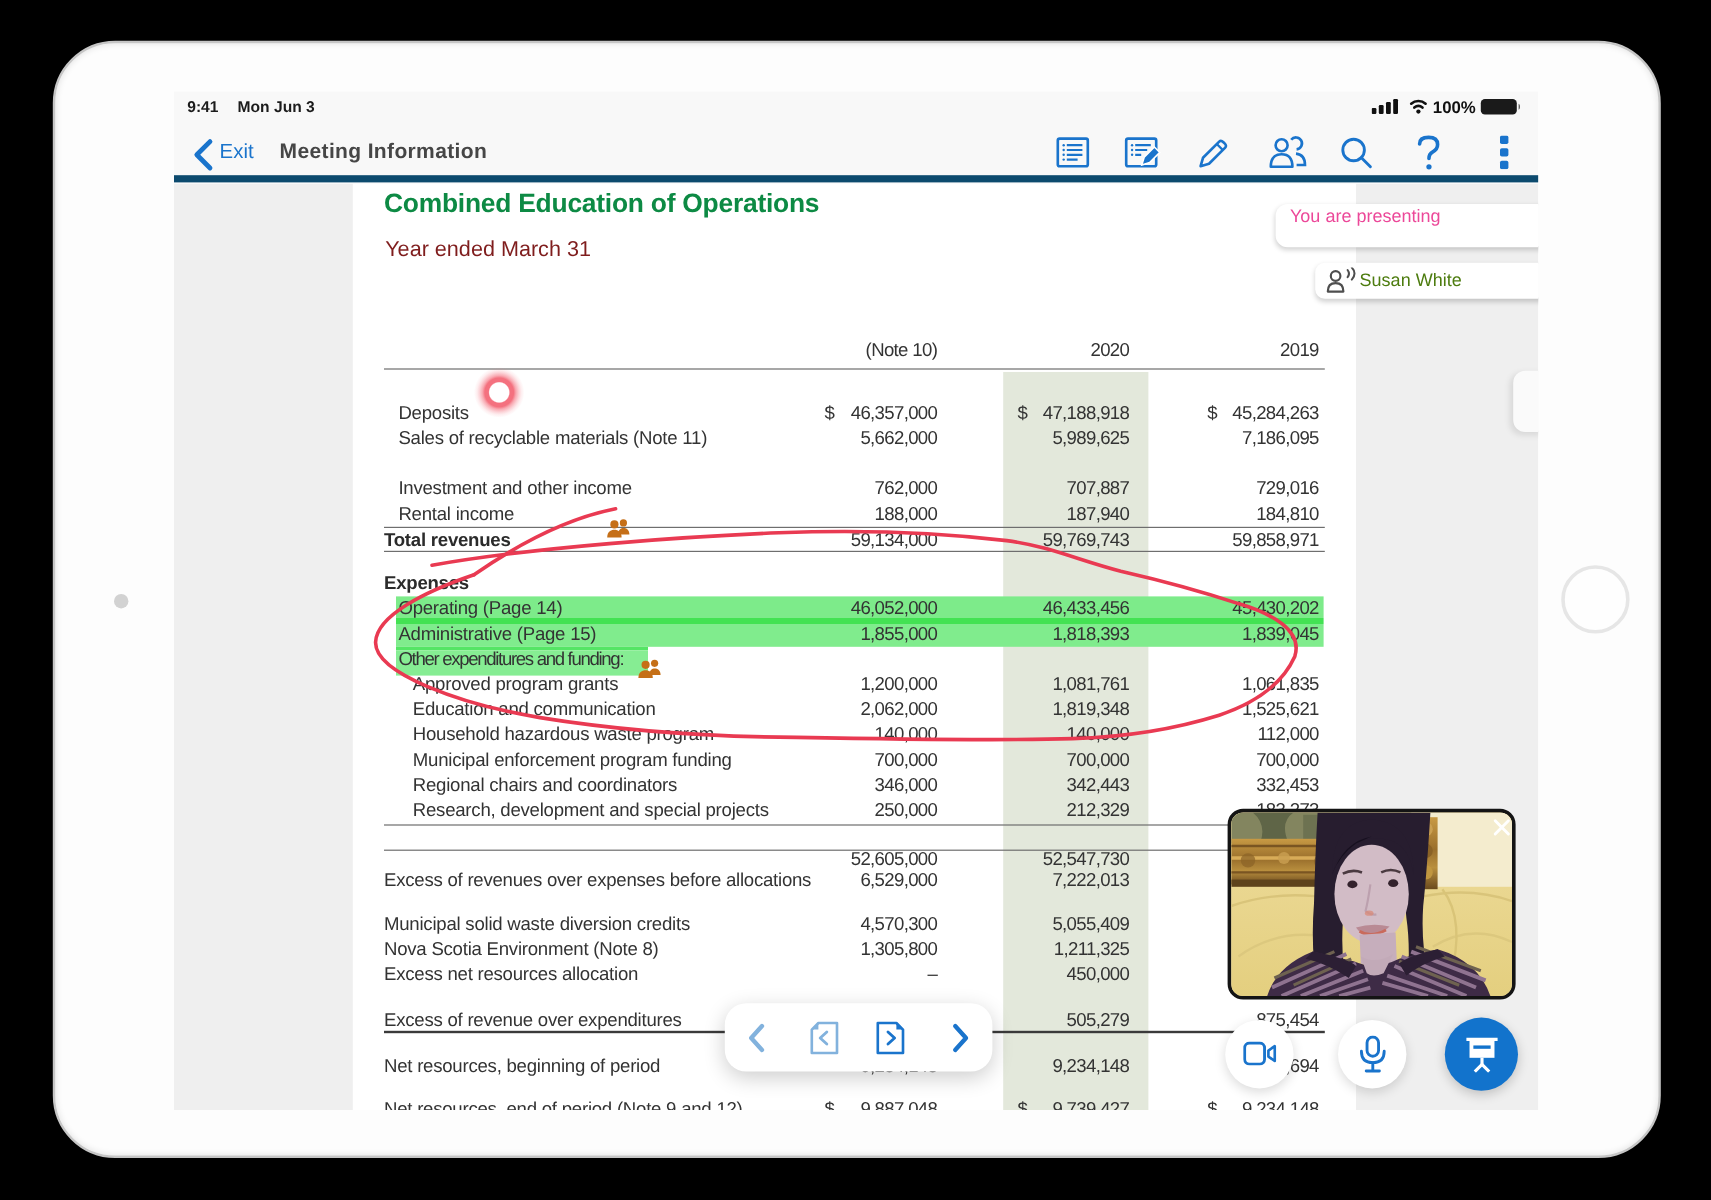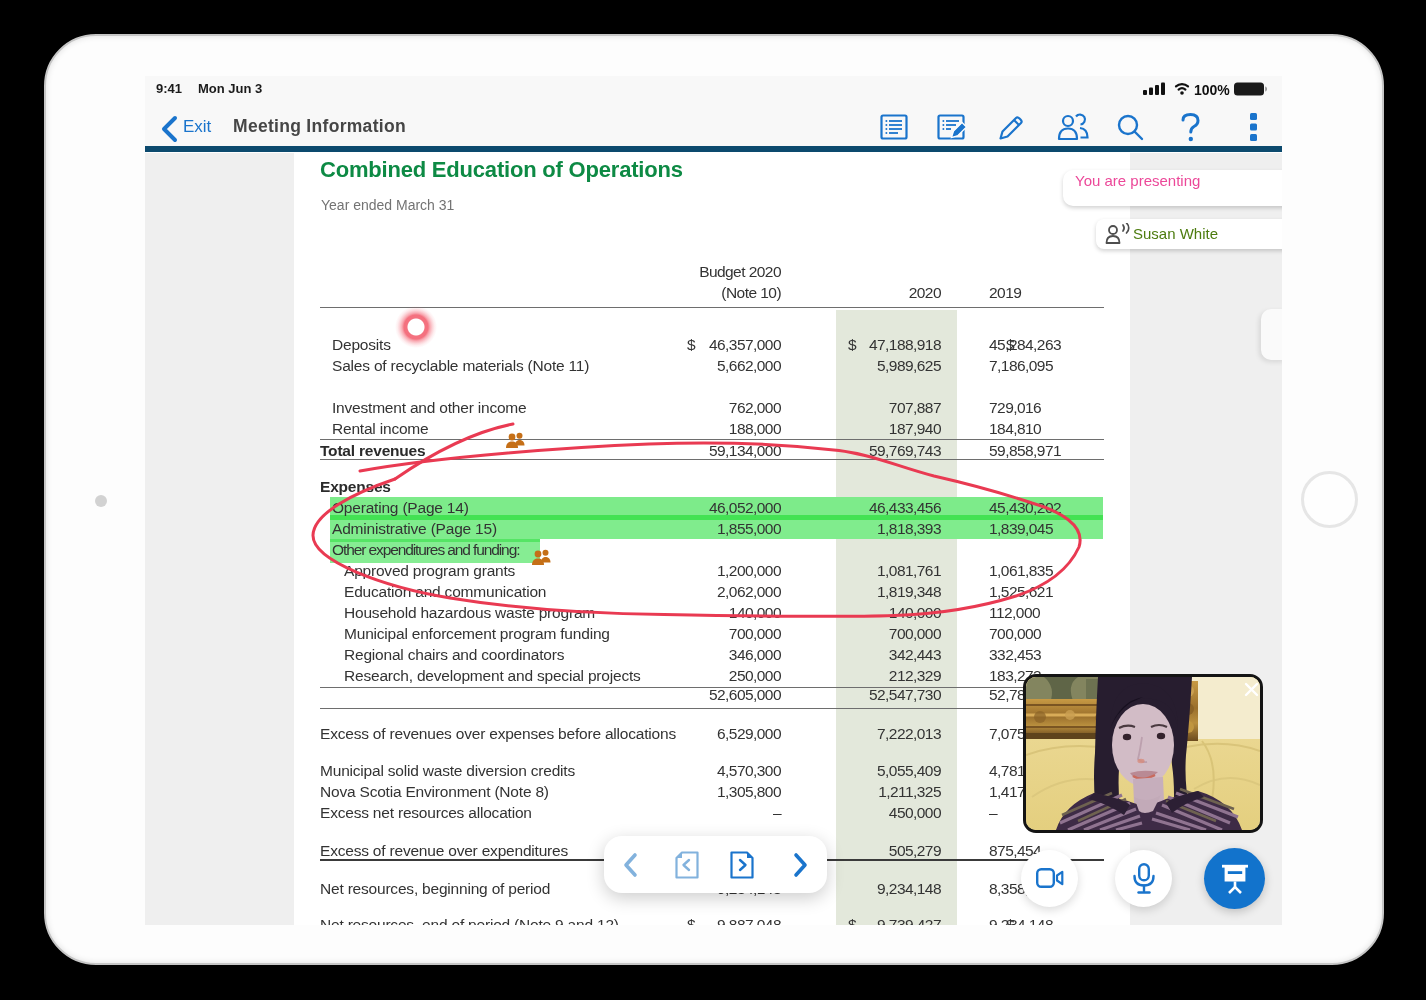"Year ended March 31" .docsub { color: #737373 -> #7f1d1d; font-size: 14px -> 18px }
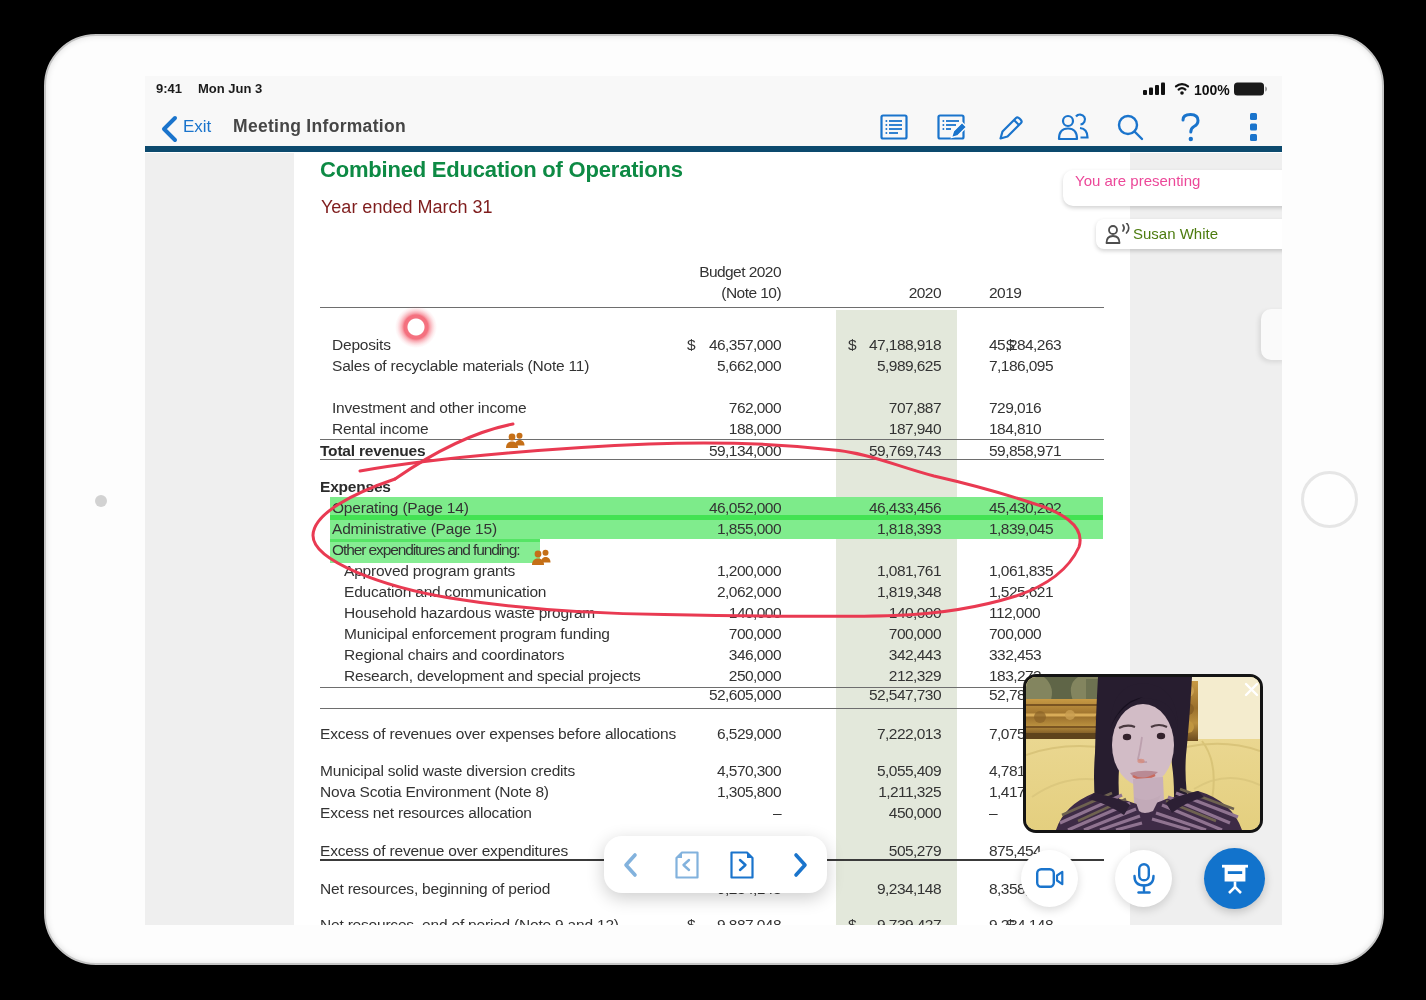"Budget 2020" div.row { html: <div> <span>Budget 2020</span> </div> -> none }
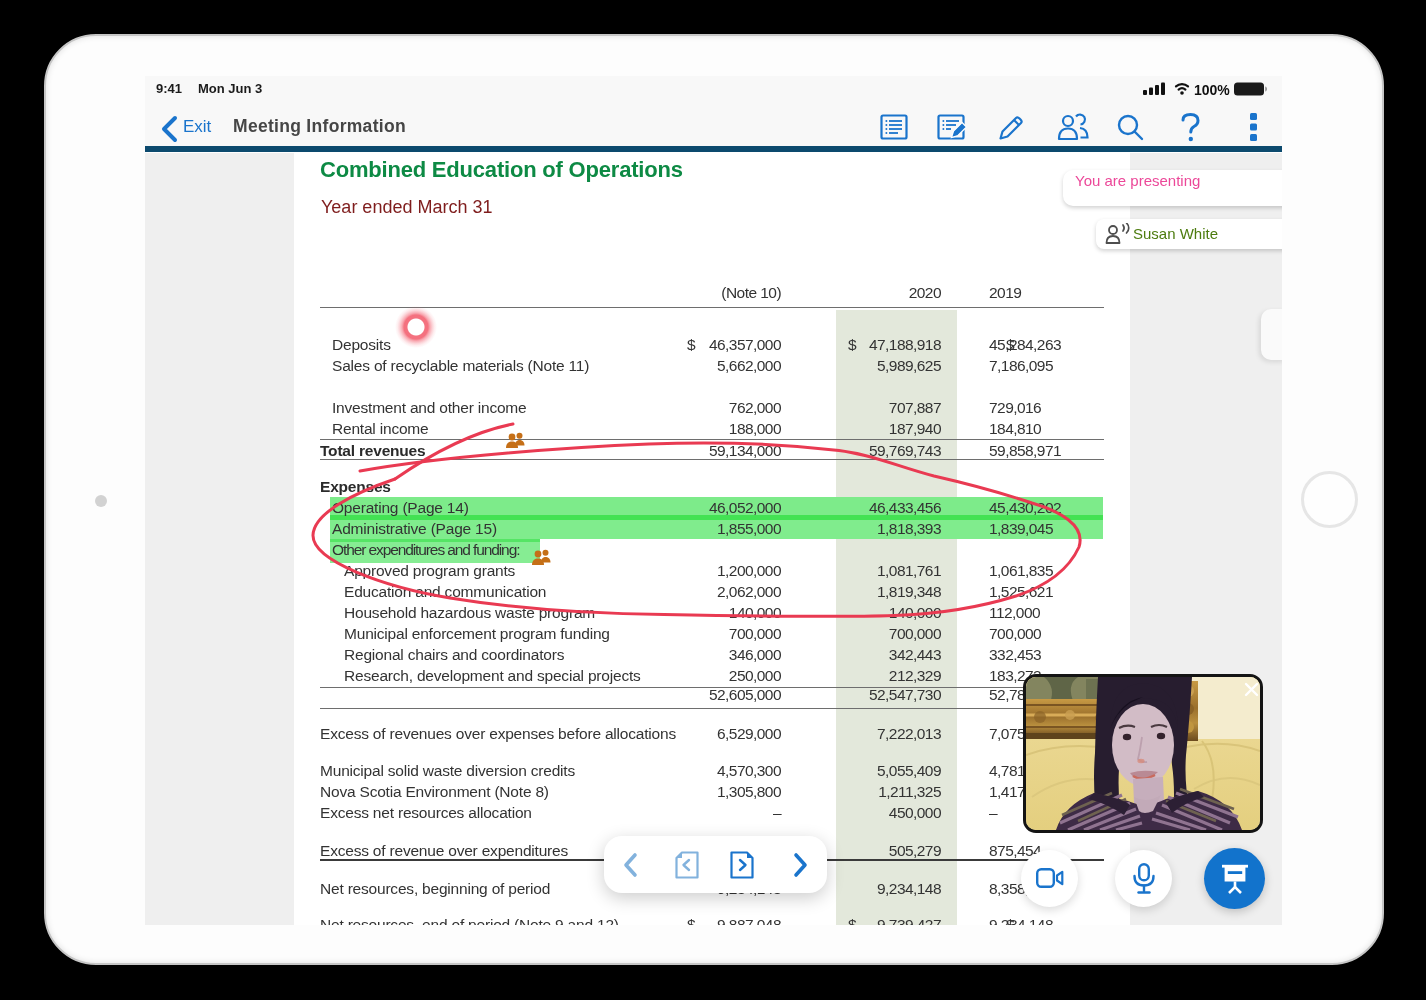"2019" .n3 { text-align: none -> right }
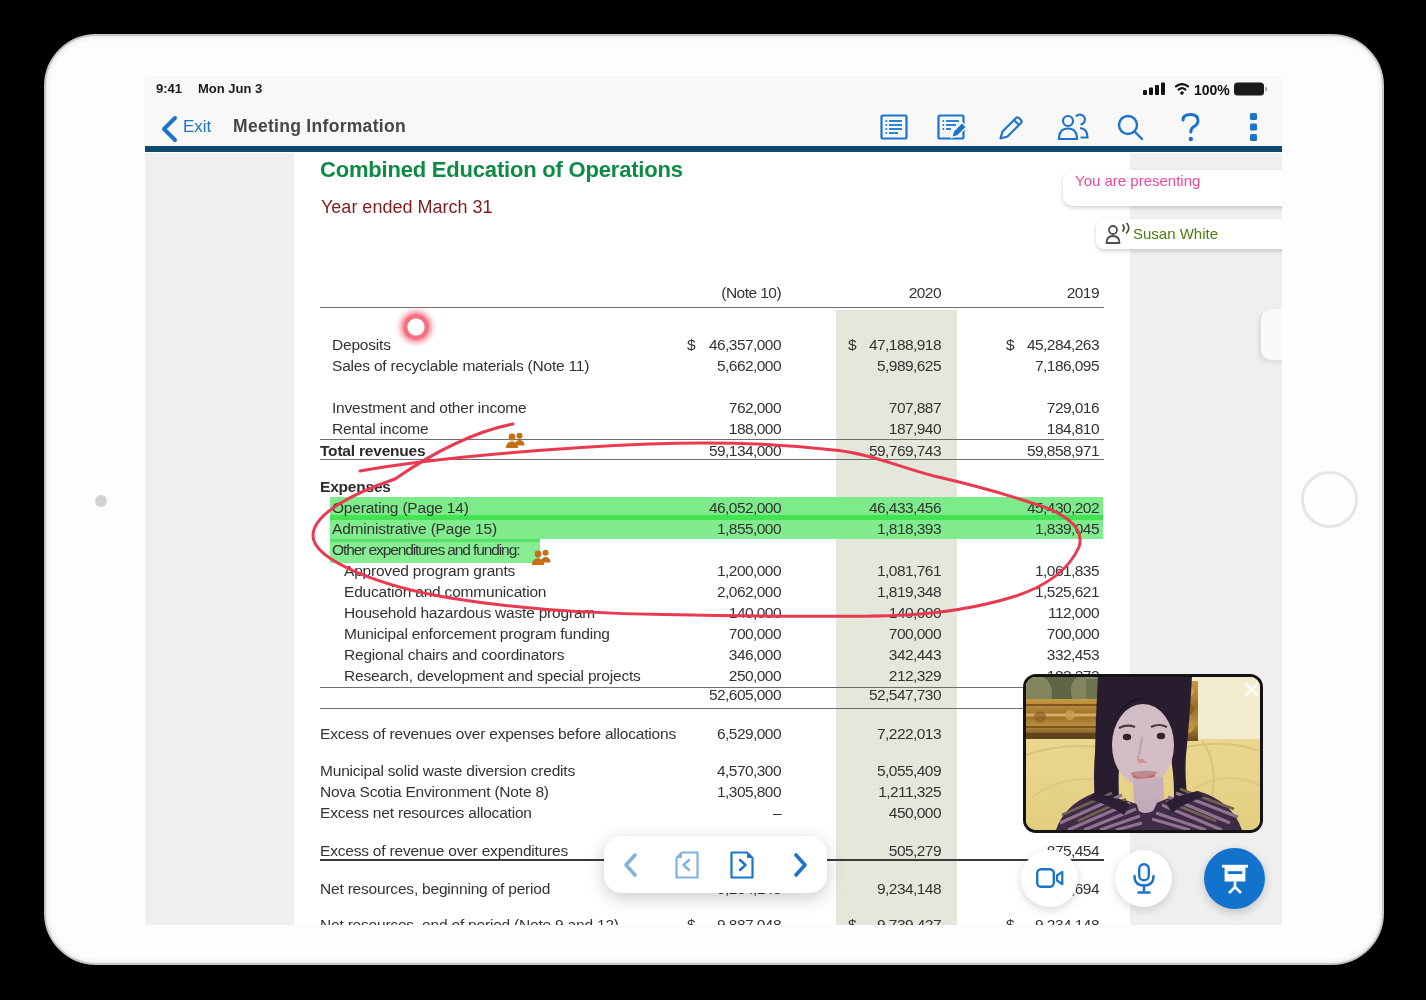"52,605,000" div.row { top: 533px -> 555px }
